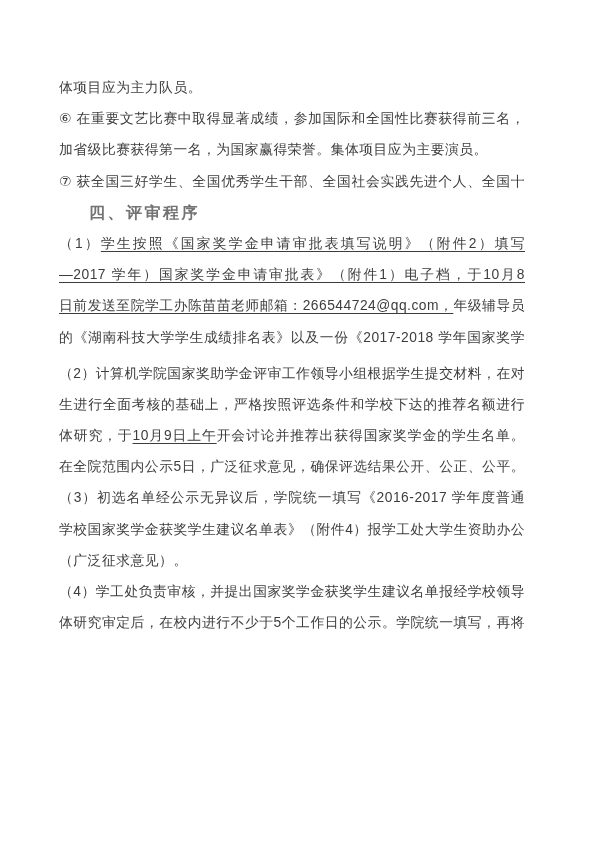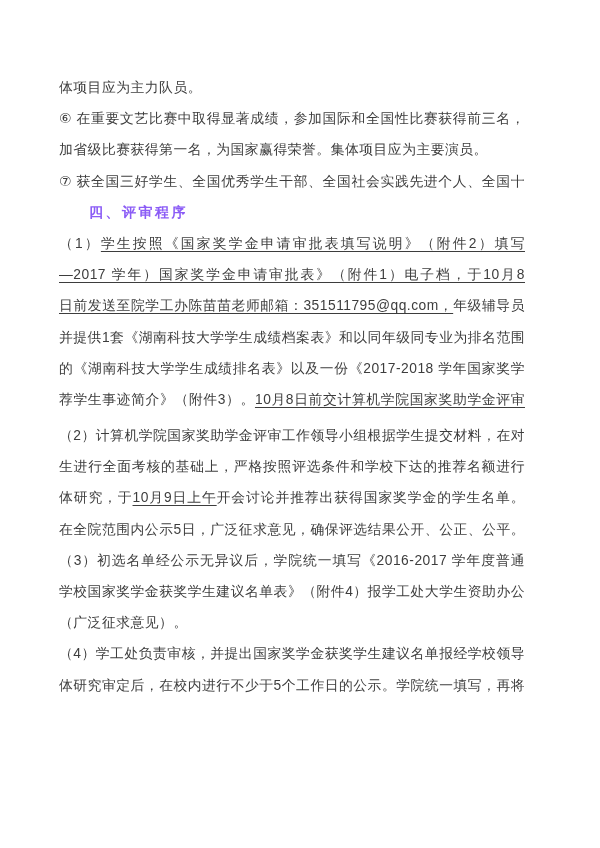"四、评审程序" .heading { color: #8b5cf6 -> #737373; font-size: 14px -> 16px }
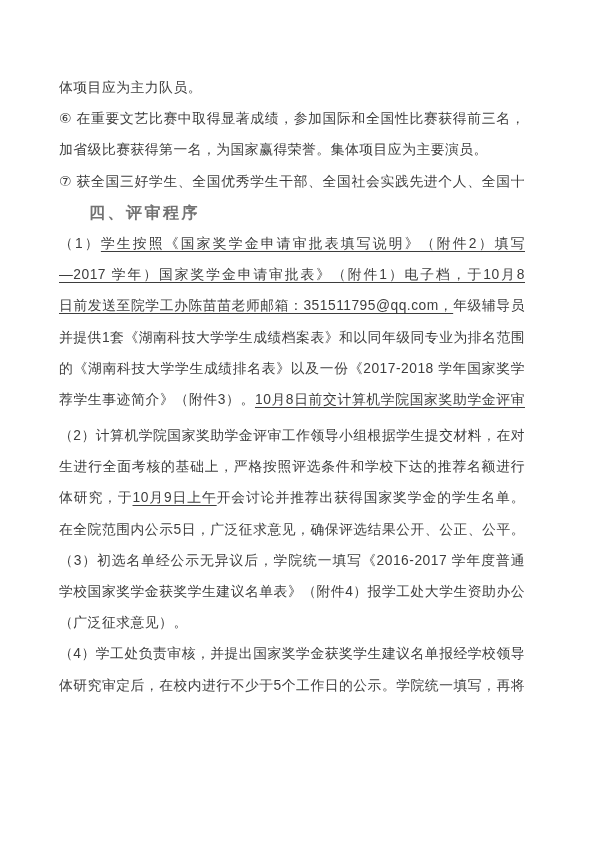"日前发送至院学工办陈苗苗老师邮箱：351511795@qq.com，" span.u { text: 351511795@qq.com -> 266544724@qq.com }
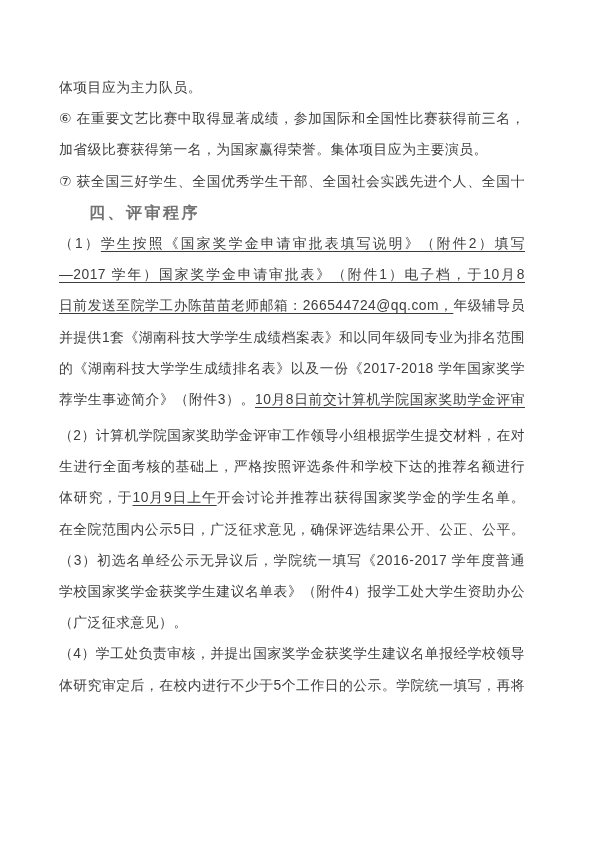"并提供1套《湖南科技大学学生成绩档案表》和以同年级同专业为排名范围" div.line { html: <div><span>并提供1套《湖南科技大学学生成绩档案表》和以同年级同专业为排名范围</span></div> -> none }
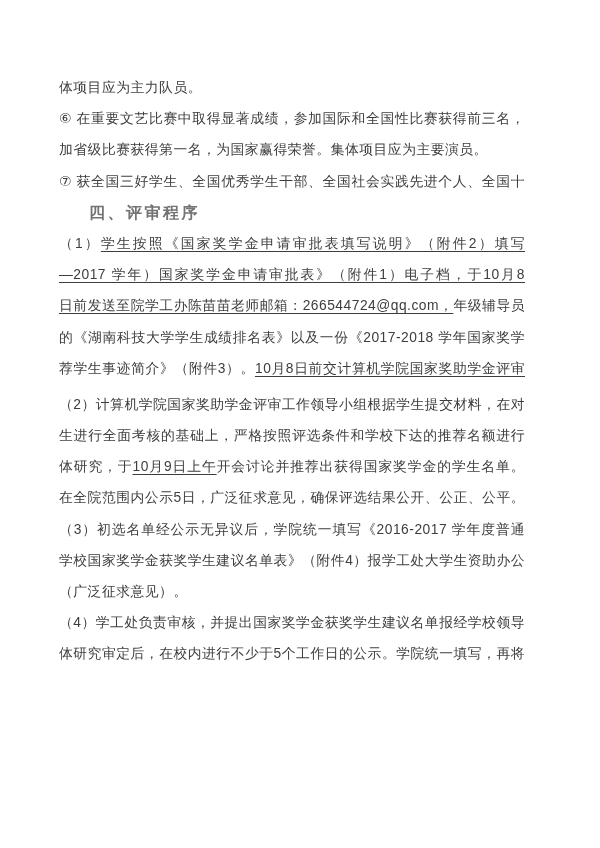"荐学生事迹简介》（附件3）。10月8日前交计算机学院国家奖助学金评审" div.line { html: <div><span>荐学生事迹简介》（附件3）。</span><span>10月8日前交计算机学院国家奖助学金评审</span></div> -> none }
